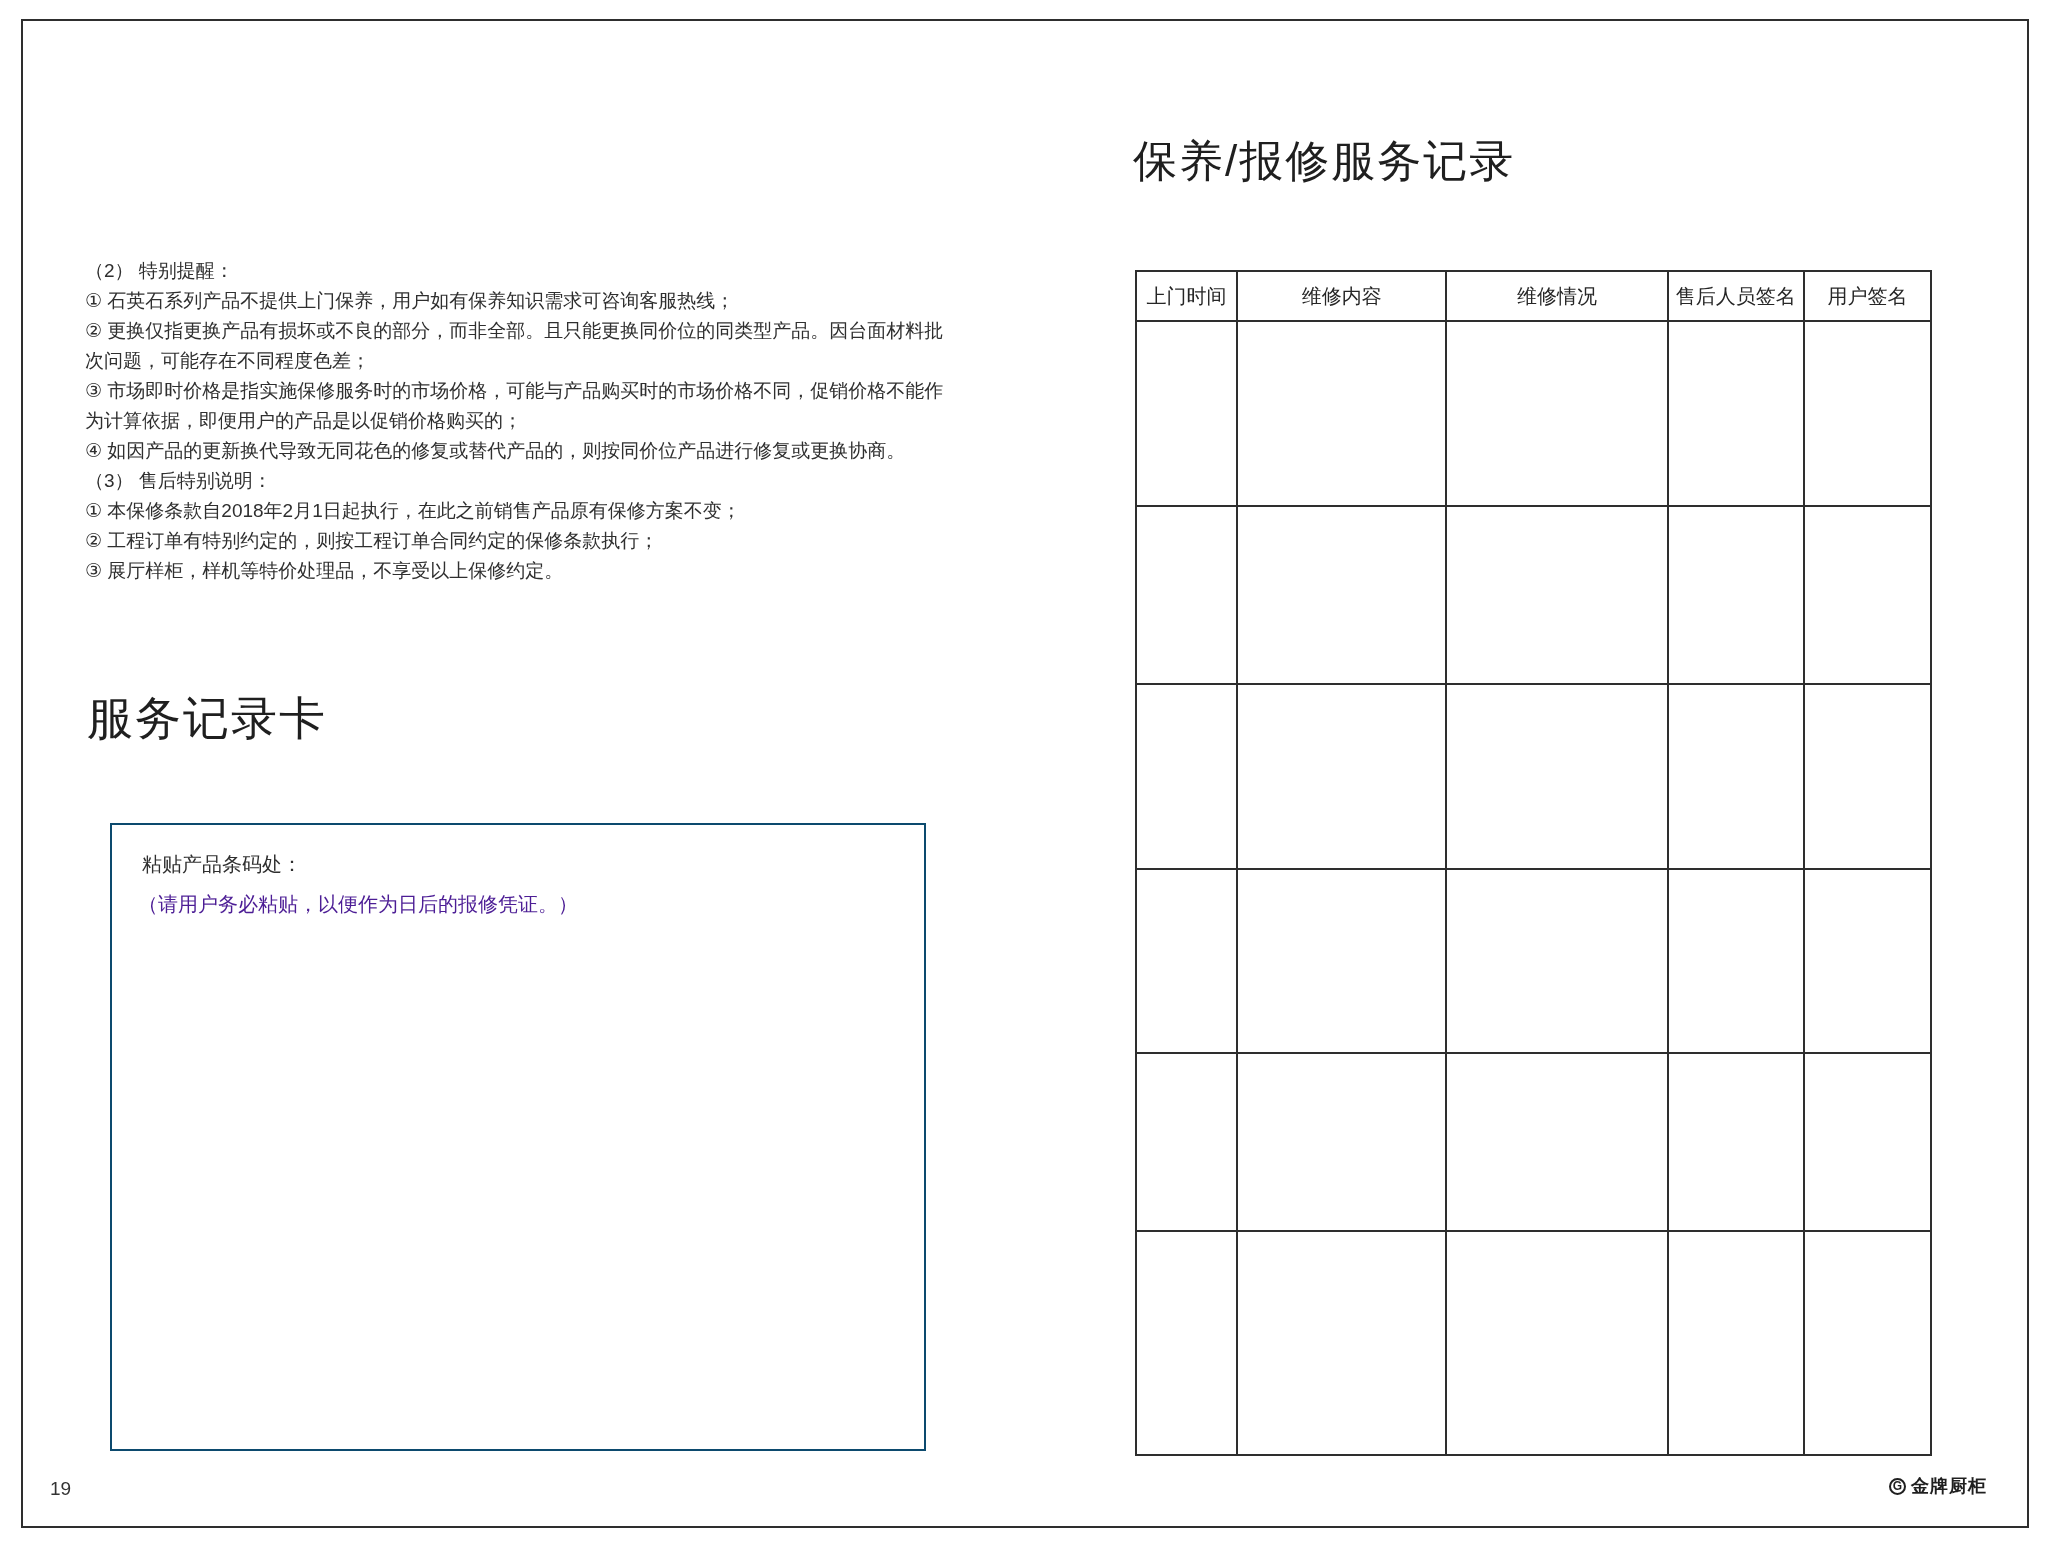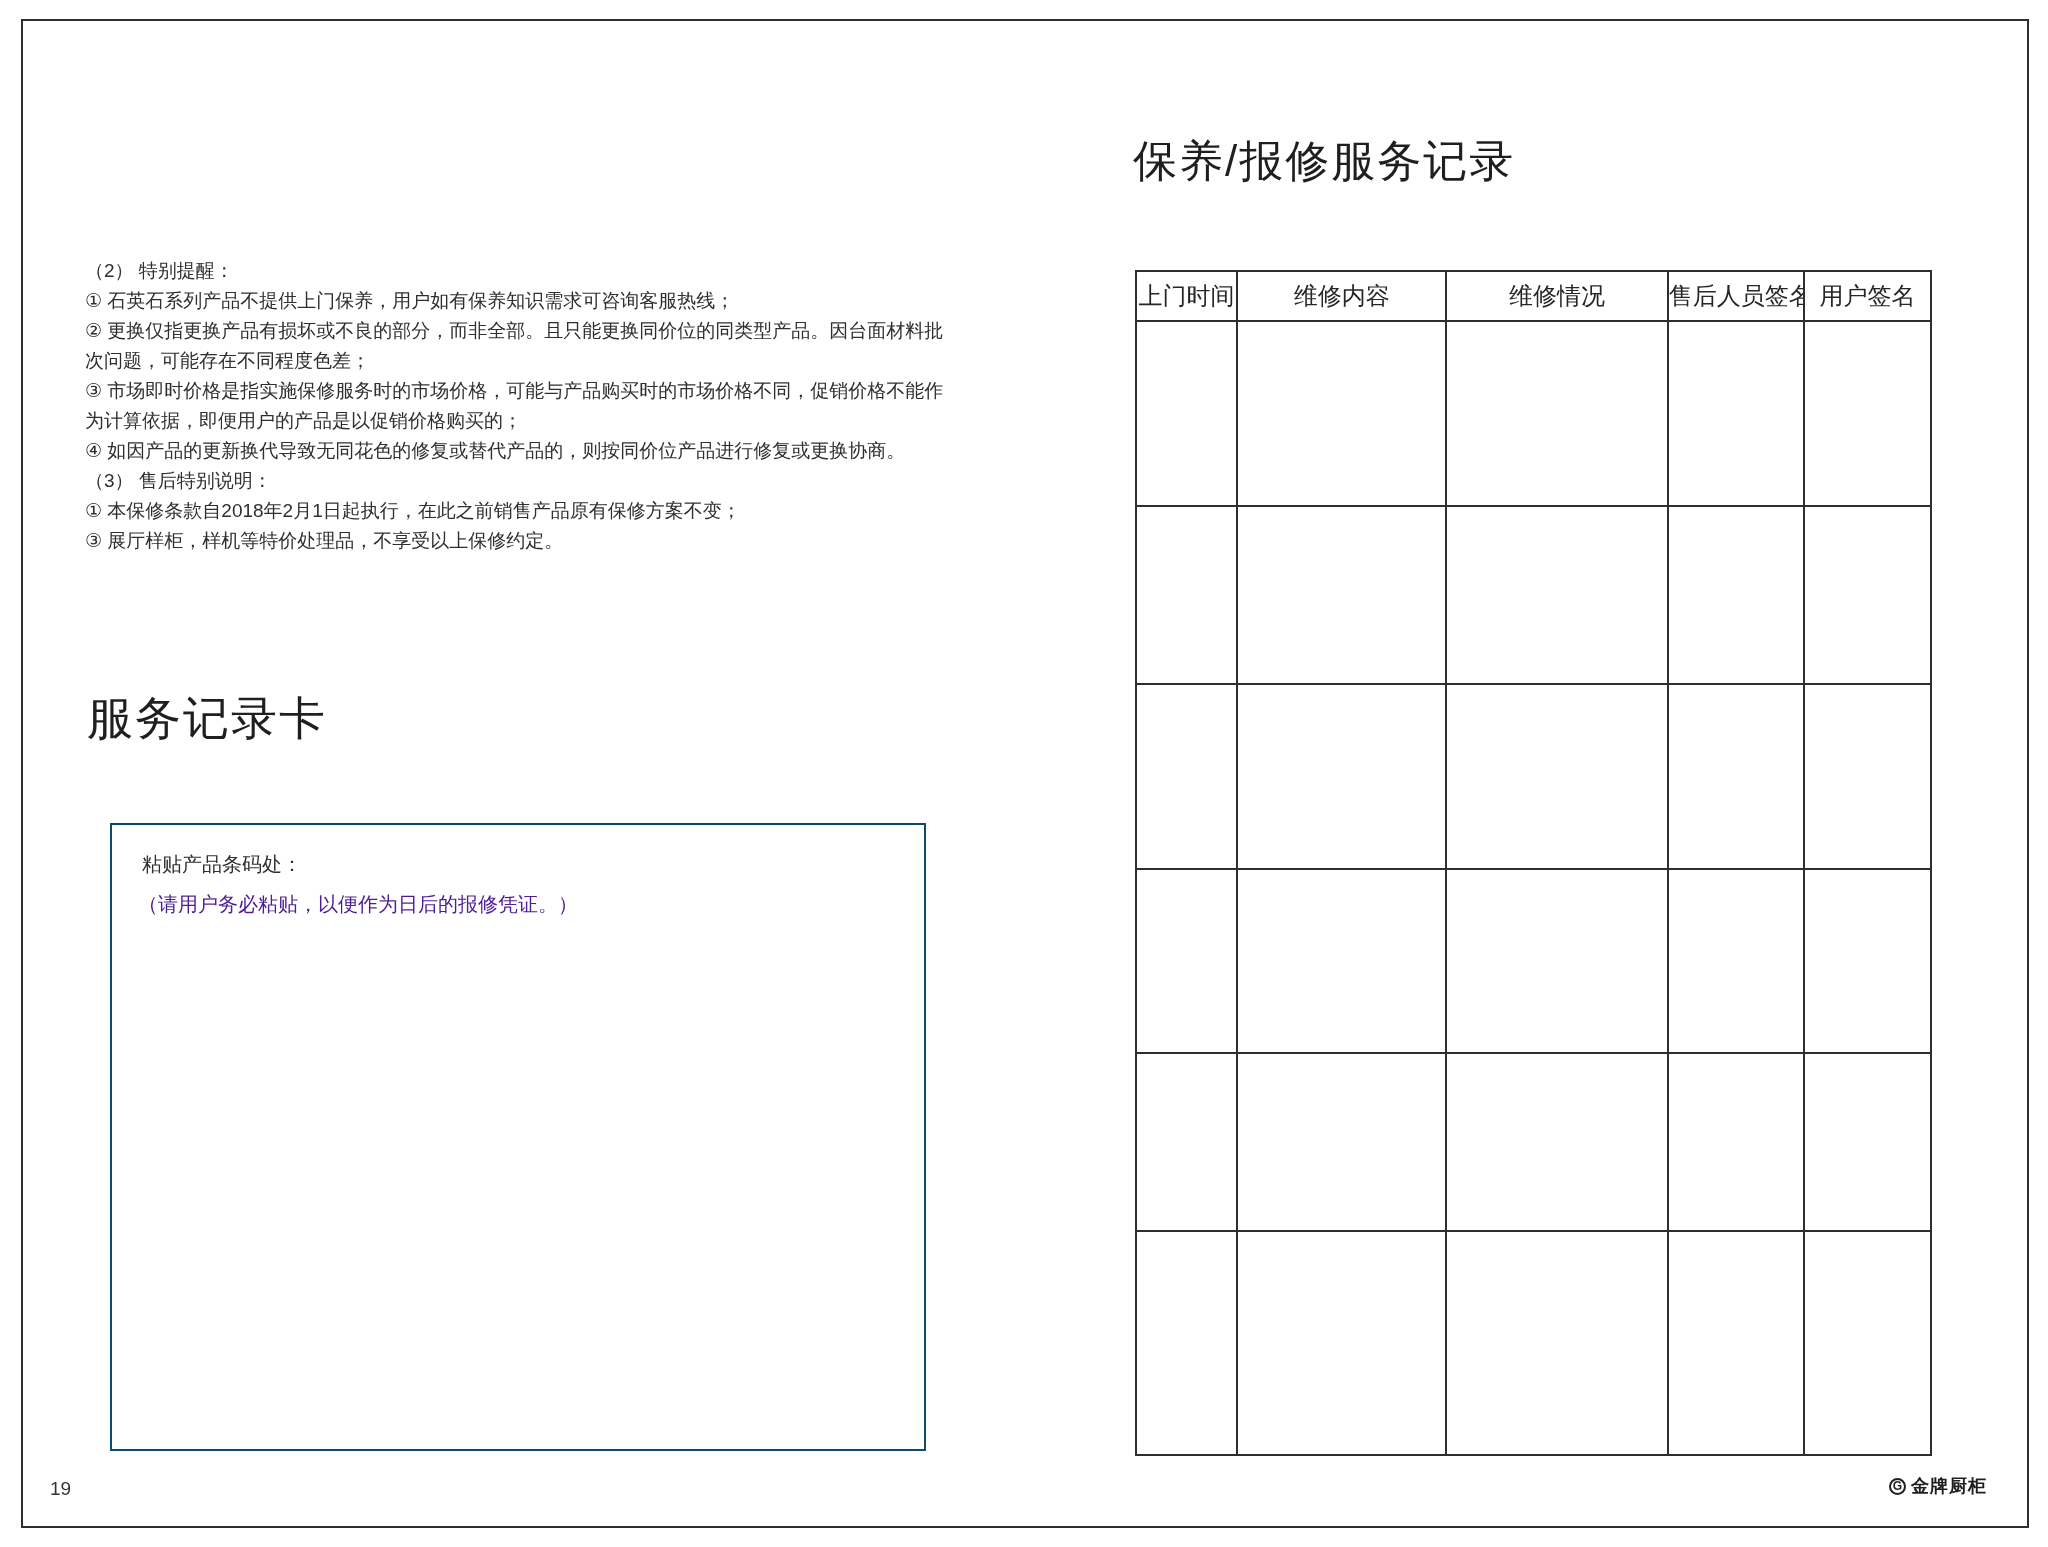"上门时间" .service-table th { font-size: 24px -> 20px }
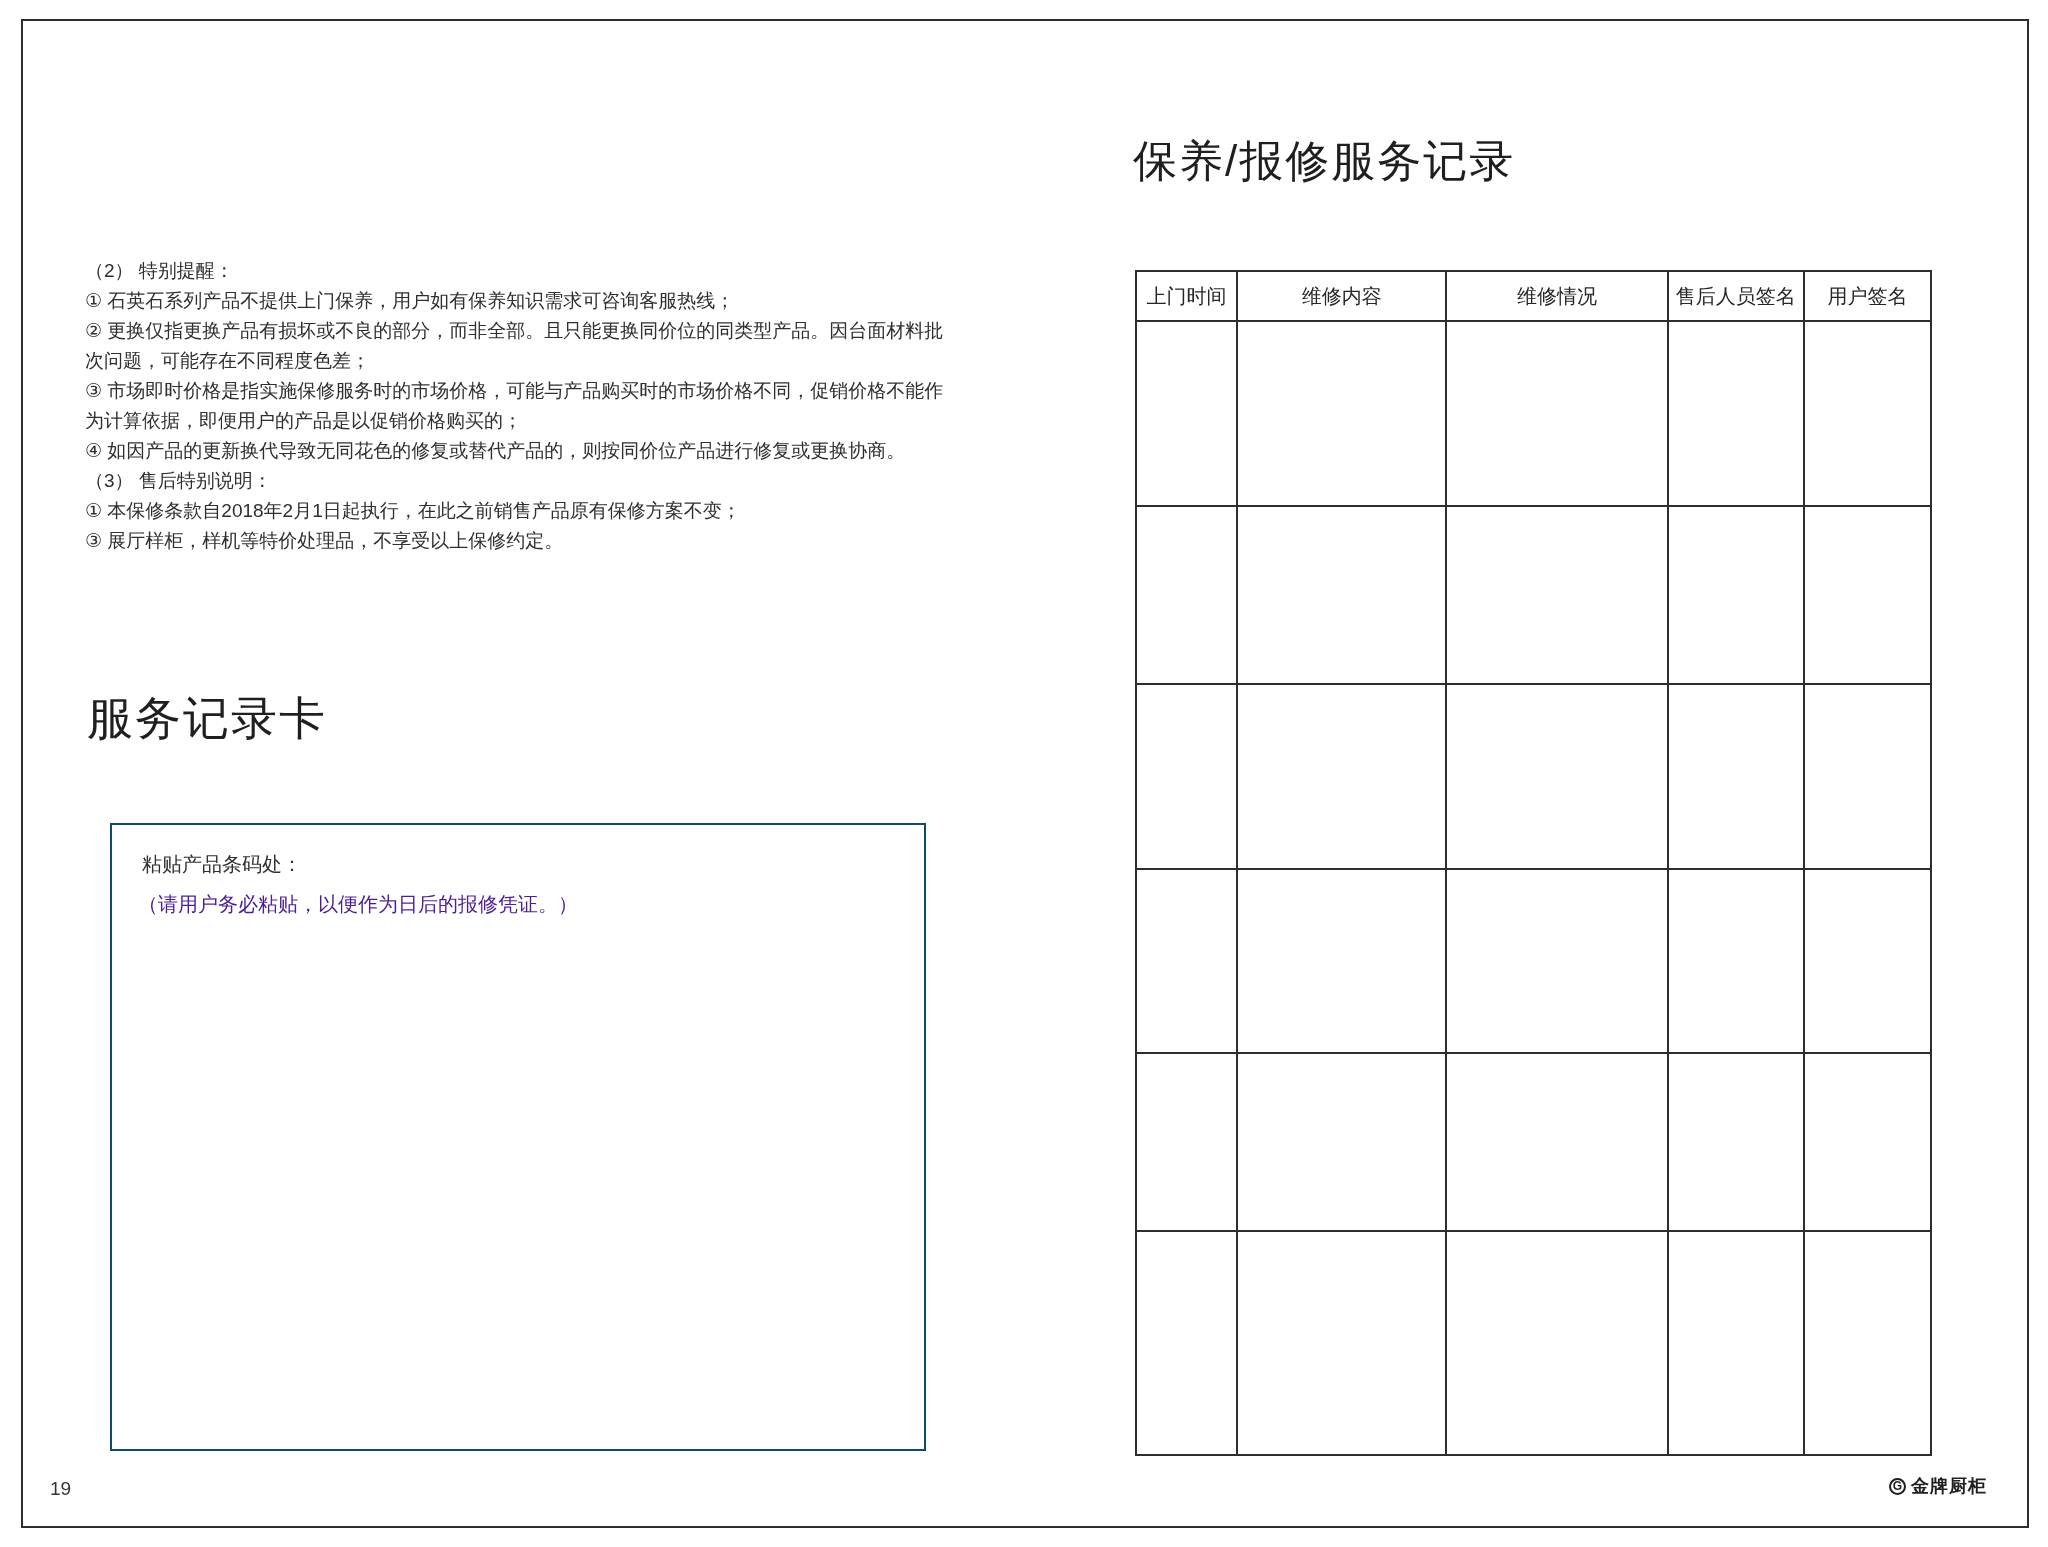"② 工程订单有特别约定的，则按工程订单合同约定的保修条款执行；" div.note-line { html: none -> <div>② 工程订单有特别约定的，则按工程订单合同约定的保修条款执行；</div> }
